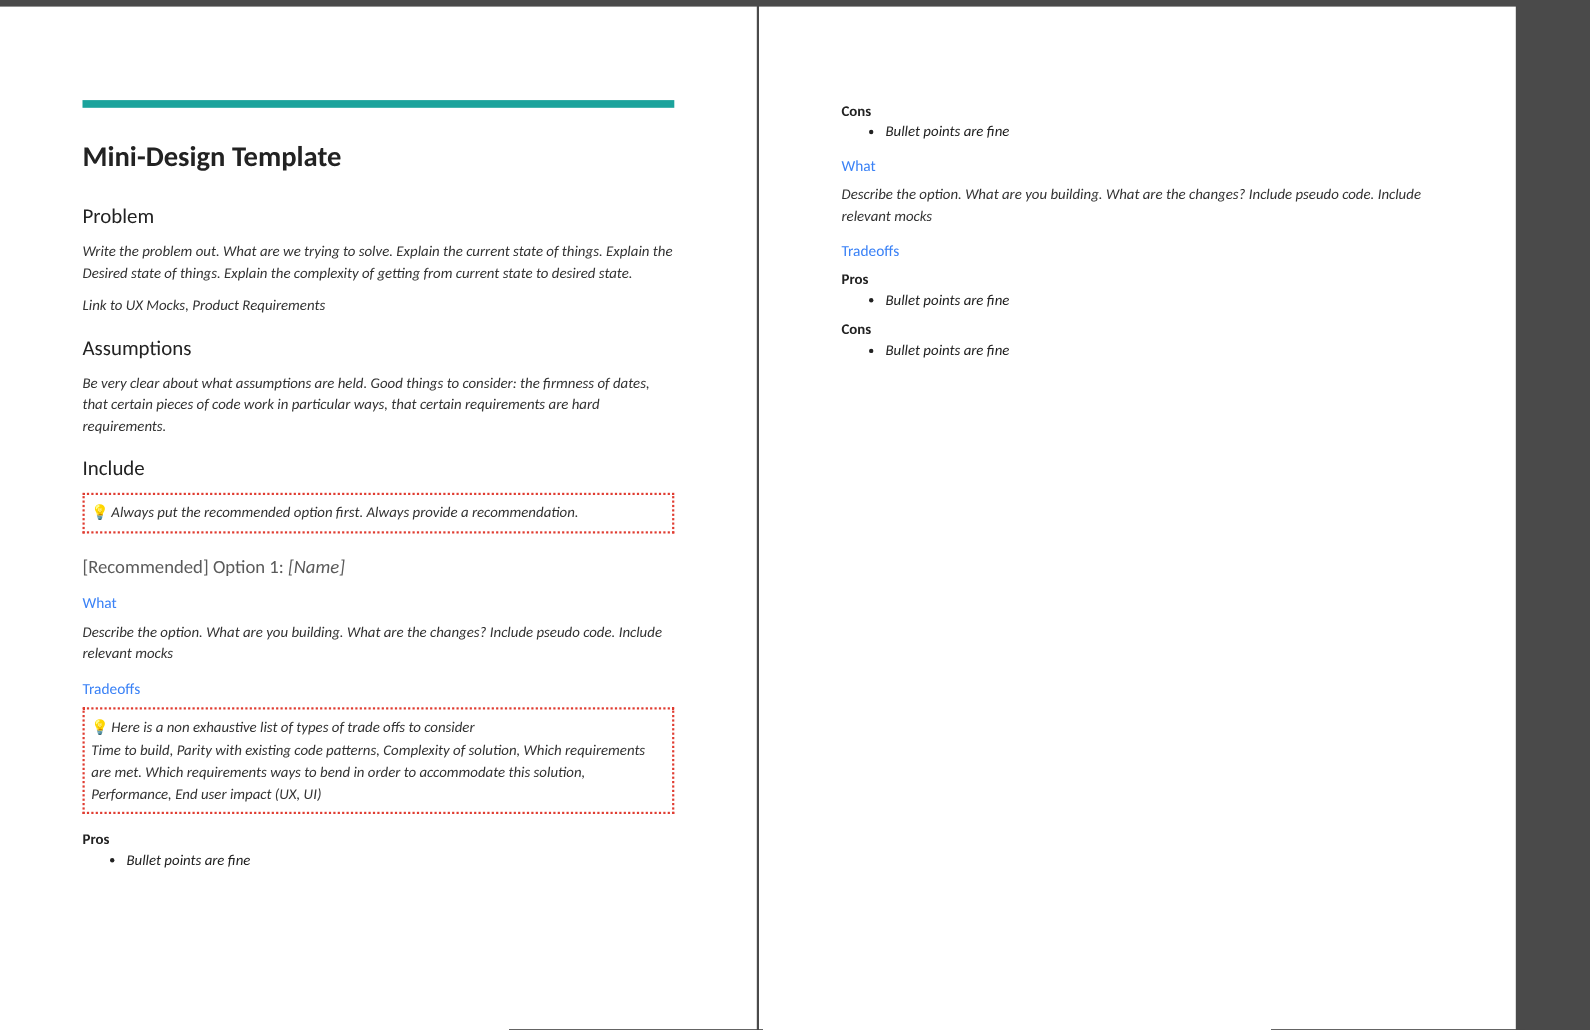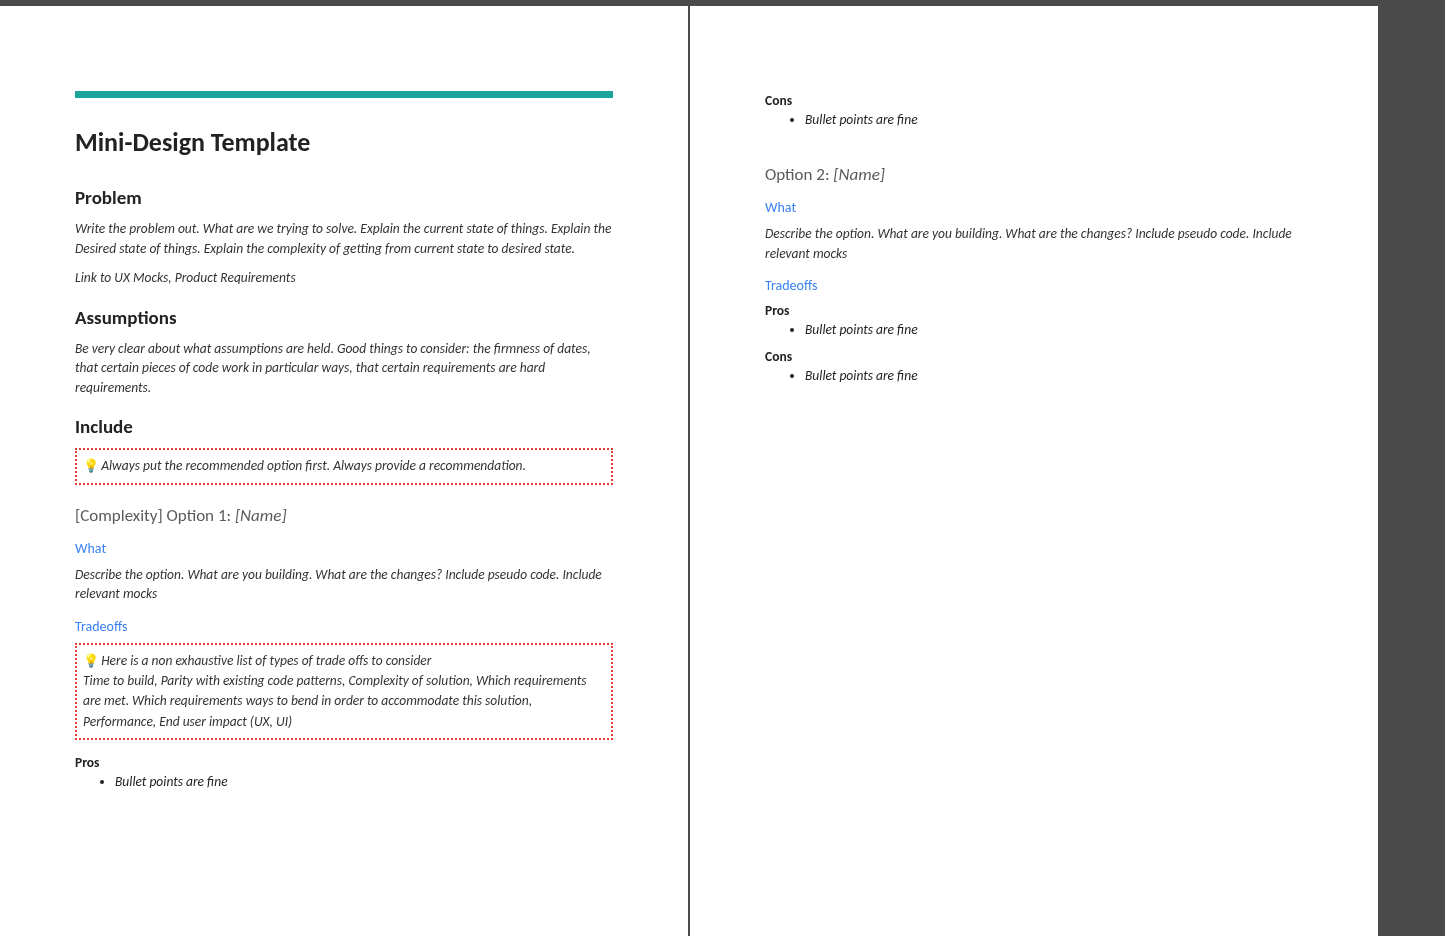"Option 2: [Name]" h3.subhead { html: <h3> <span>Option 2: </span><span>[Name]</span> </h3> -> none }
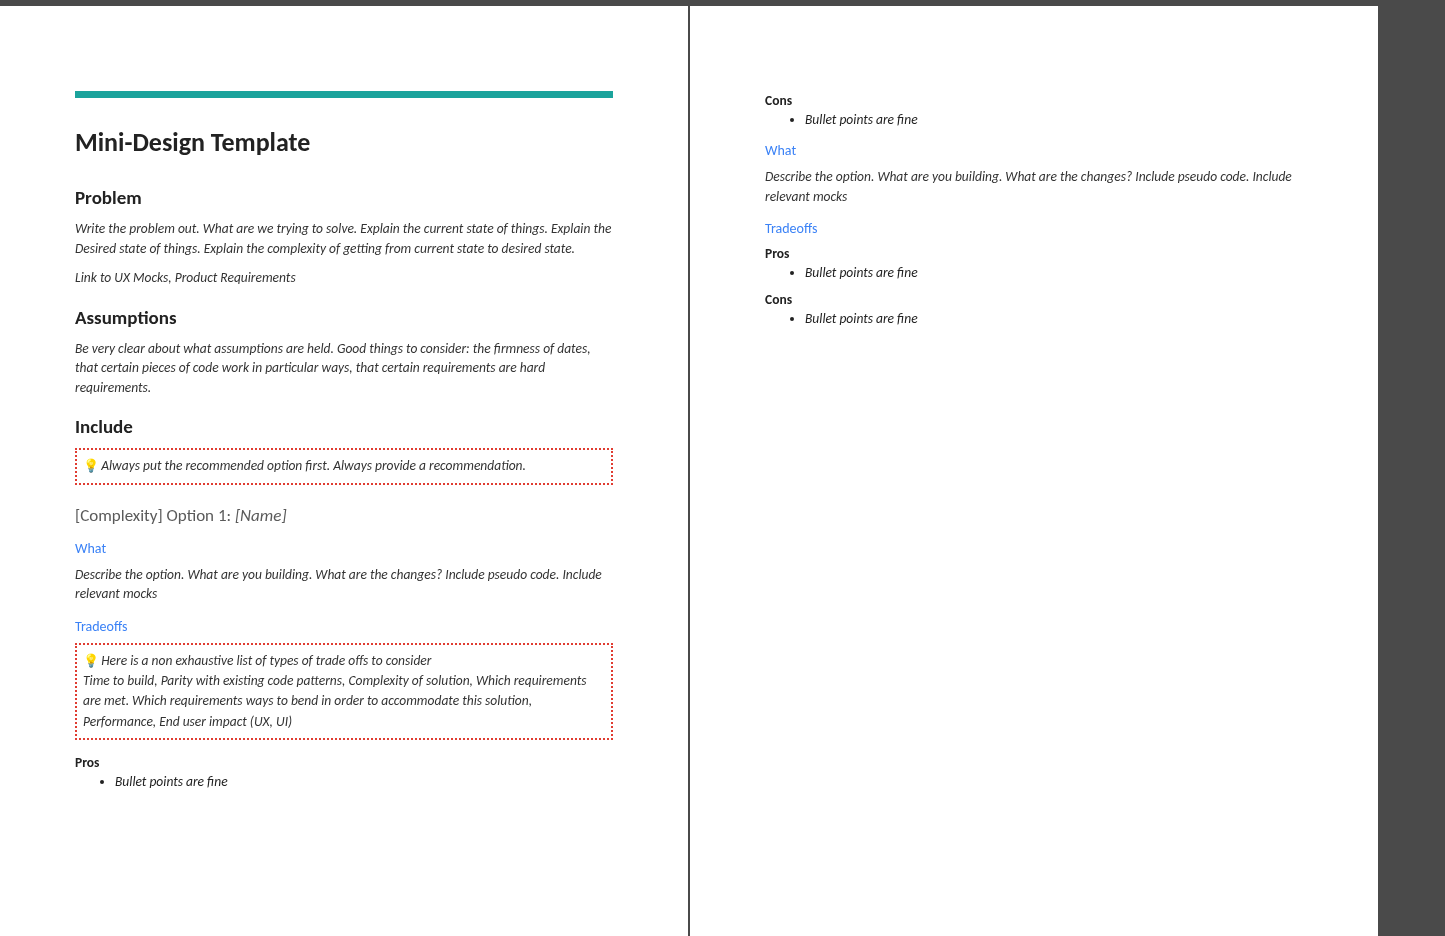"Problem" h2.section { font-weight: 700 -> 400 }
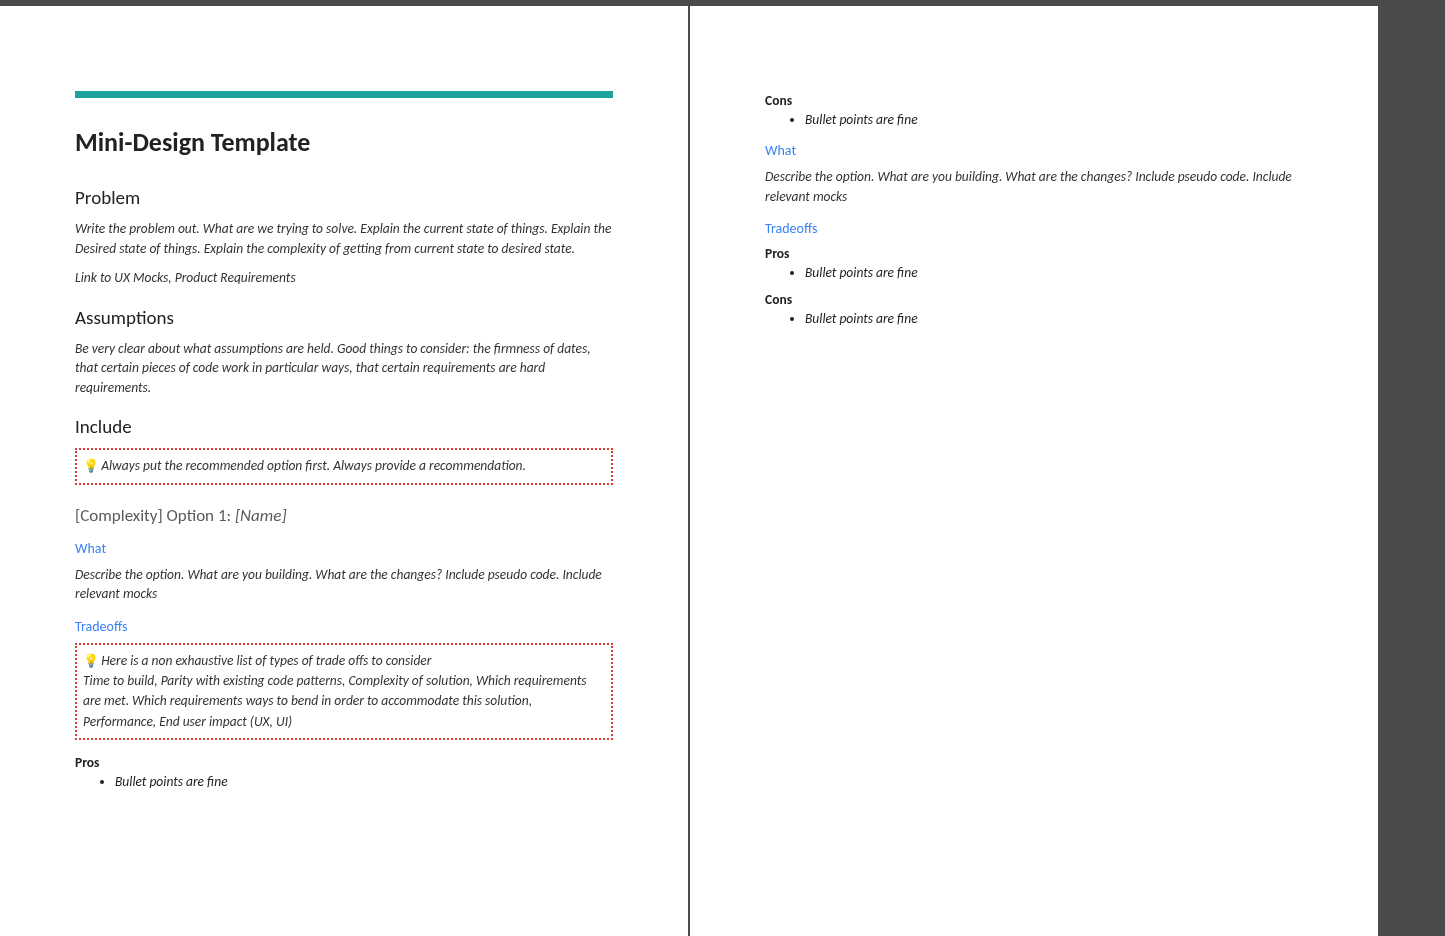"[Complexity] Option 1:" span { text: Complexity -> Recommended }
